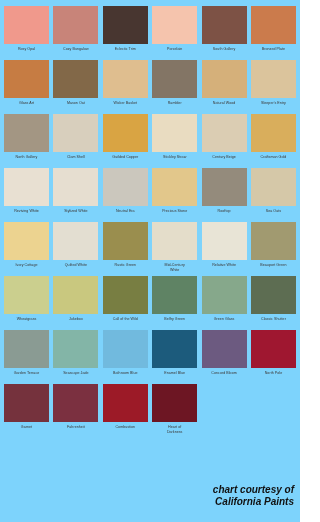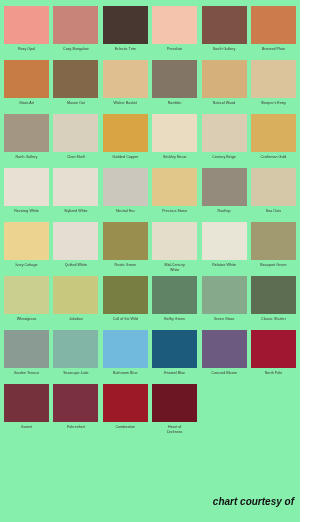"chart courtesy of" .palette-chart { background: #86efac -> #7dd3fc }
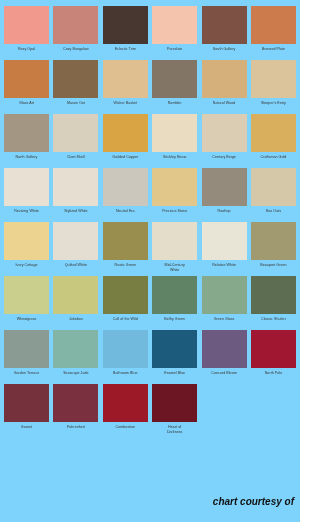"California Paints" div { html: none -> <div>California Paints</div> }
